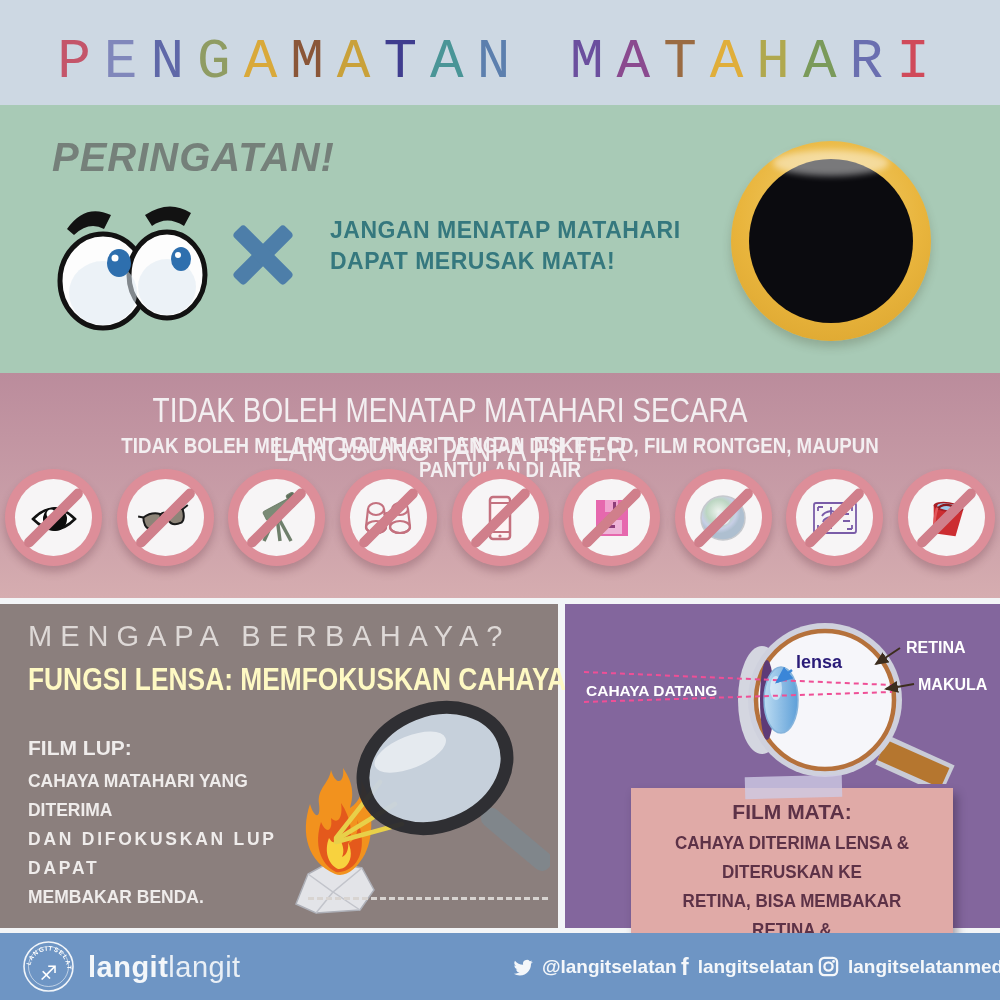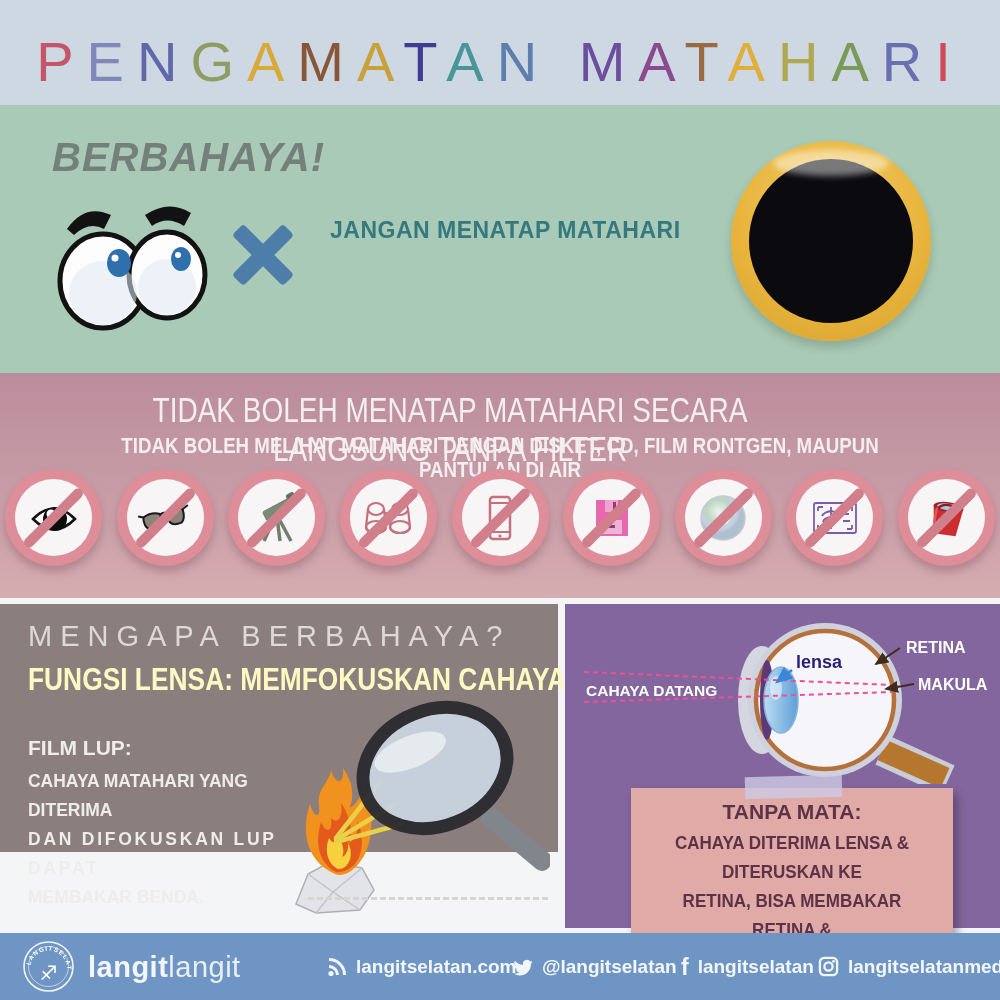"PENGAMATAN MATAHARI" #header { font-family: none -> Liberation Mono, monospace }
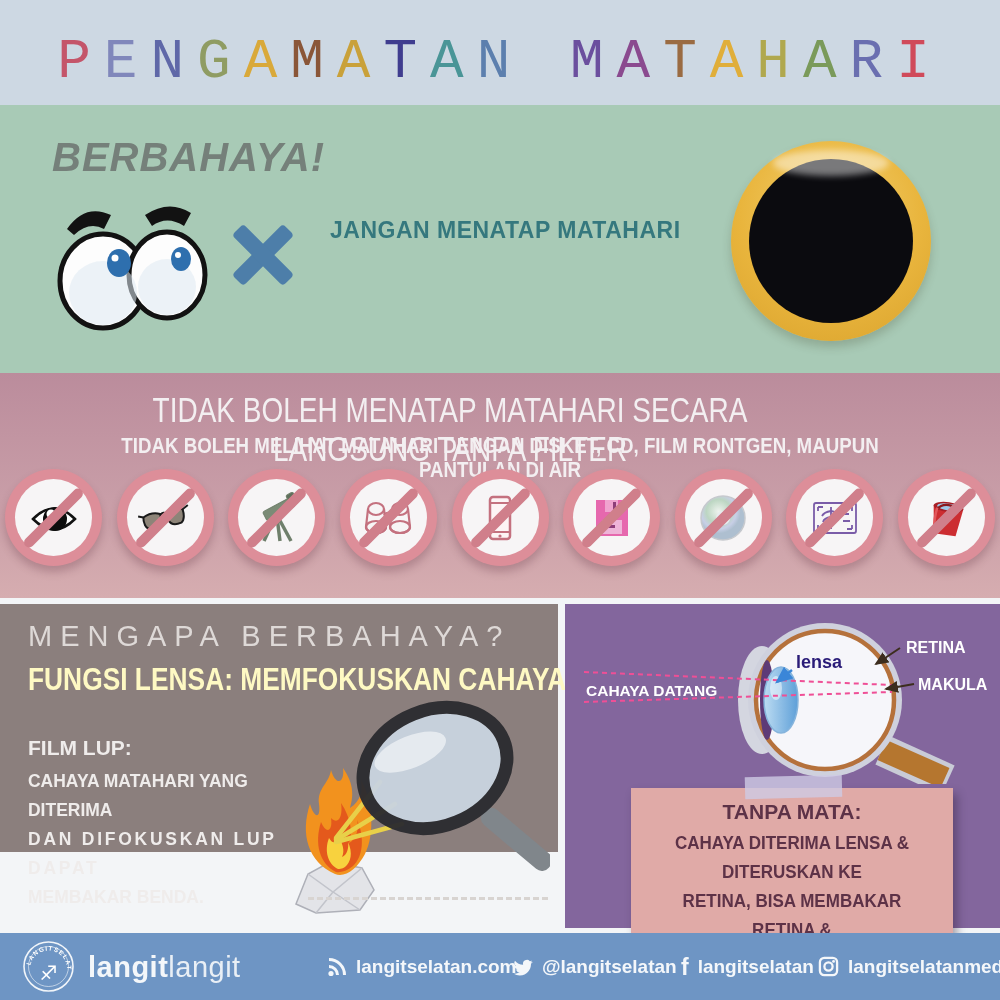"BERBAHAYA!" div.abs { text: BERBAHAYA -> PERINGATAN }
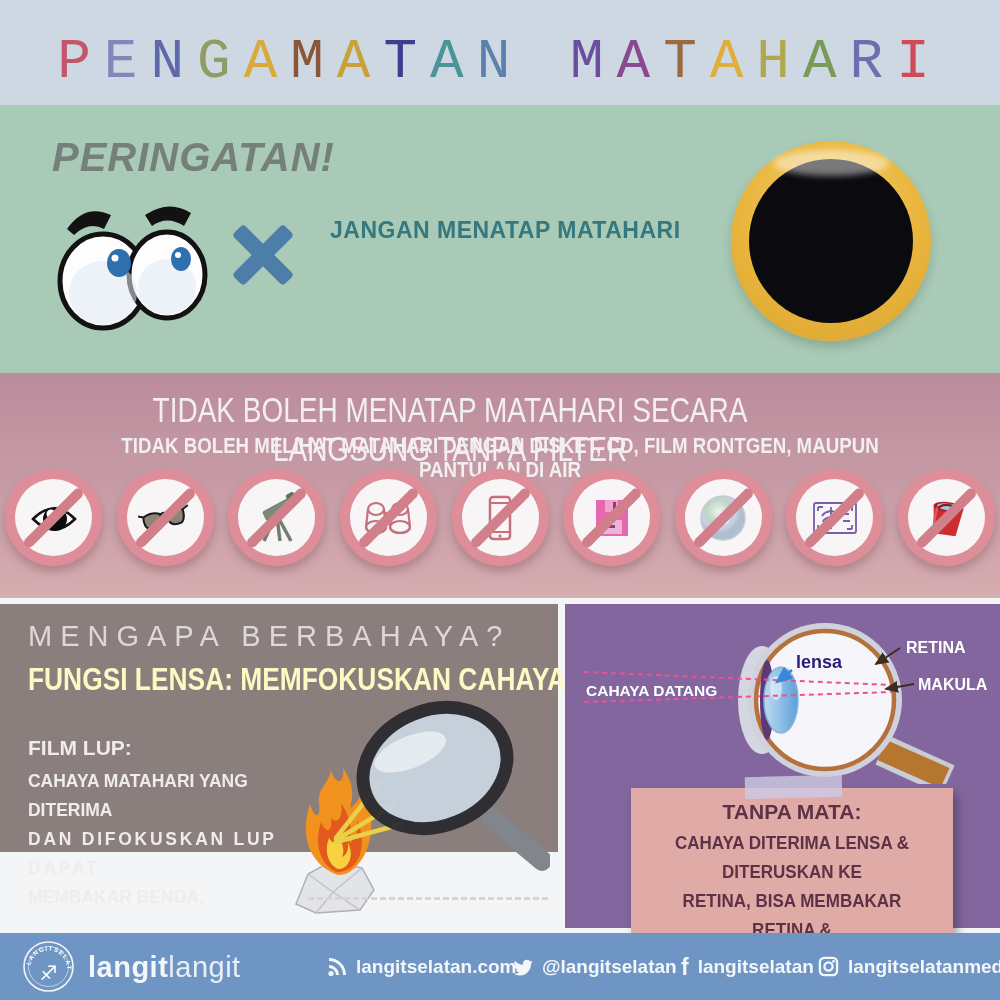"DAPAT MERUSAK MATA!" div { html: none -> <div>DAPAT MERUSAK MATA!</div> }
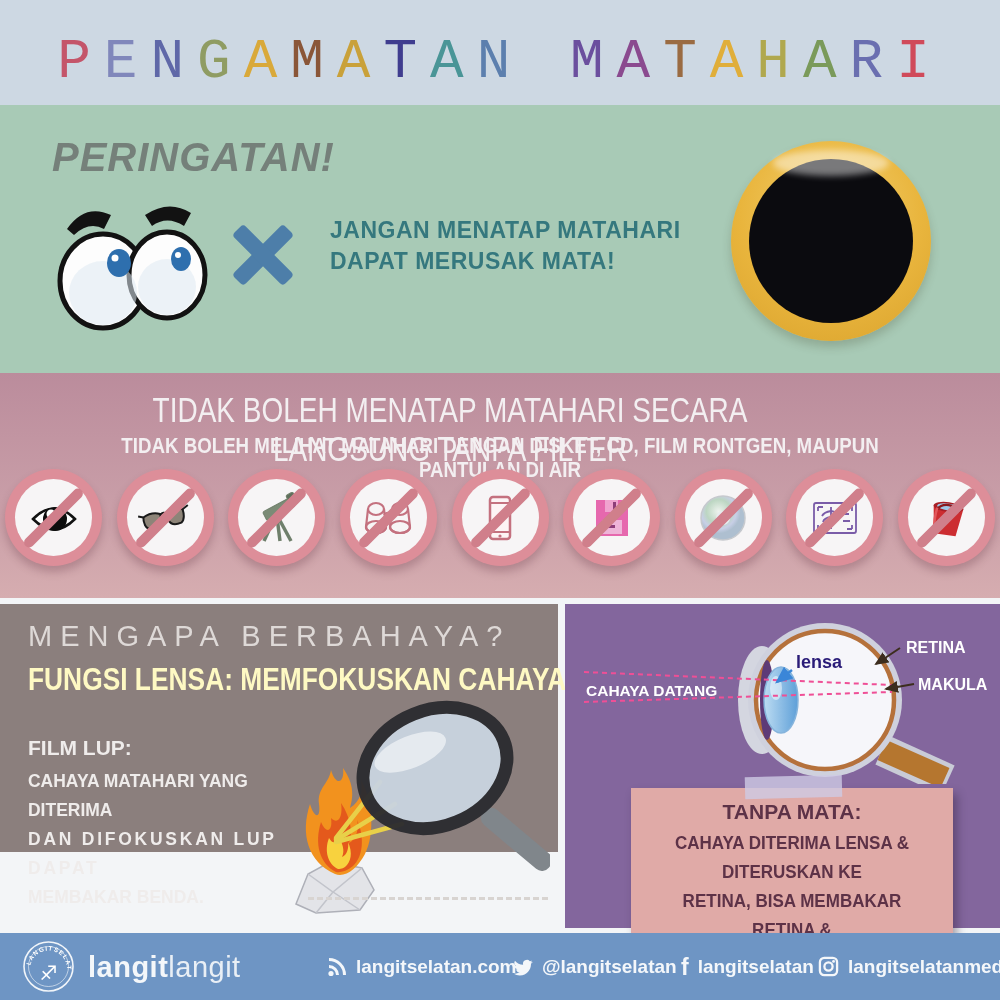"MENGAPA BERBAHAYA?" #panel-left { height: 248px -> 324px }
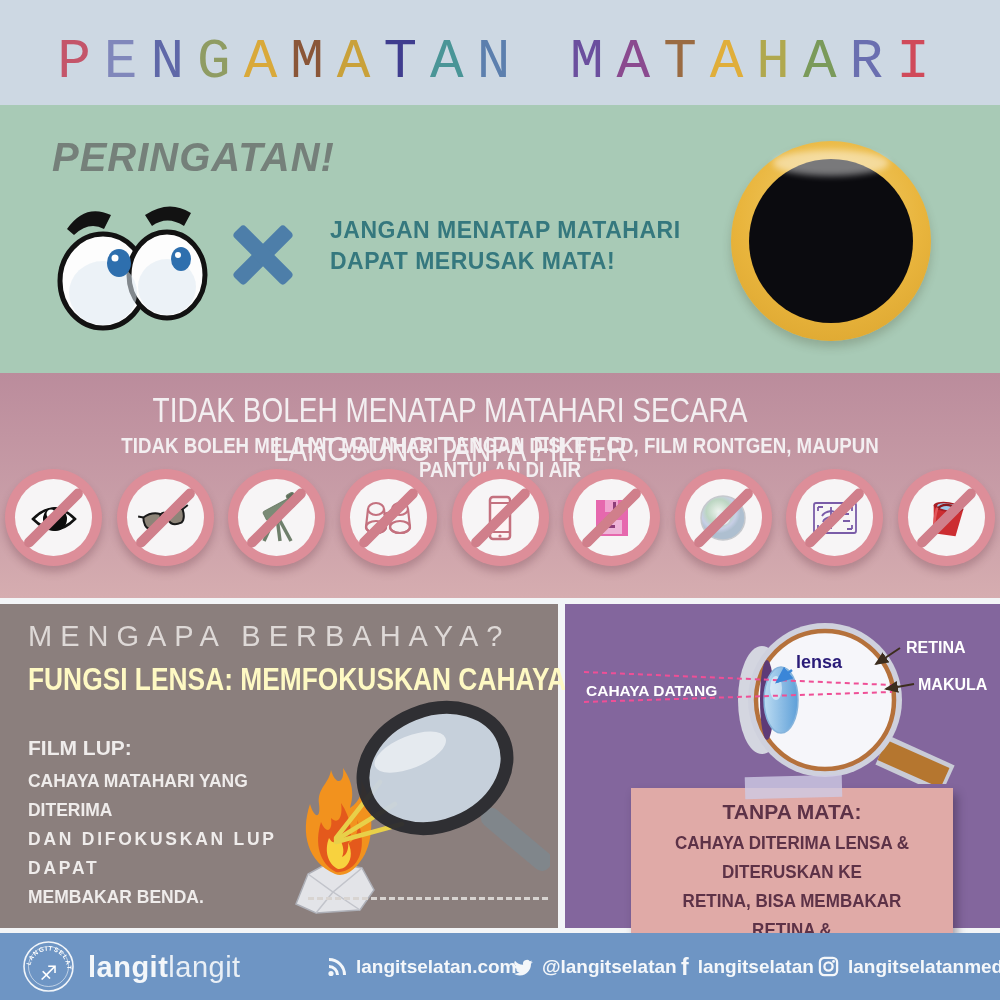"TANPA MATA:" div { text: TANPA -> FILM }
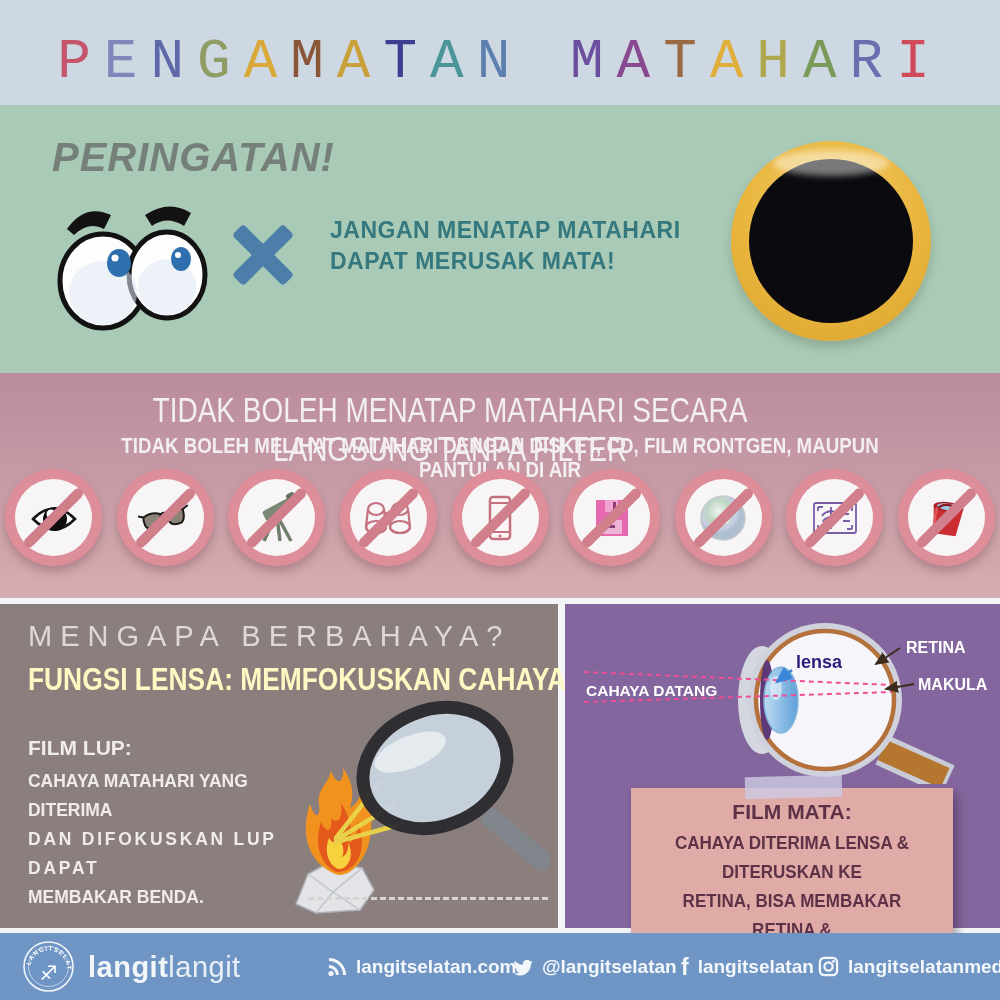"langitselatan.com" div.social { html: <div> <svg> <circle></circle> <path></path> <path></path> </svg> <span>langitselatan.com</span> </div> -> none }
